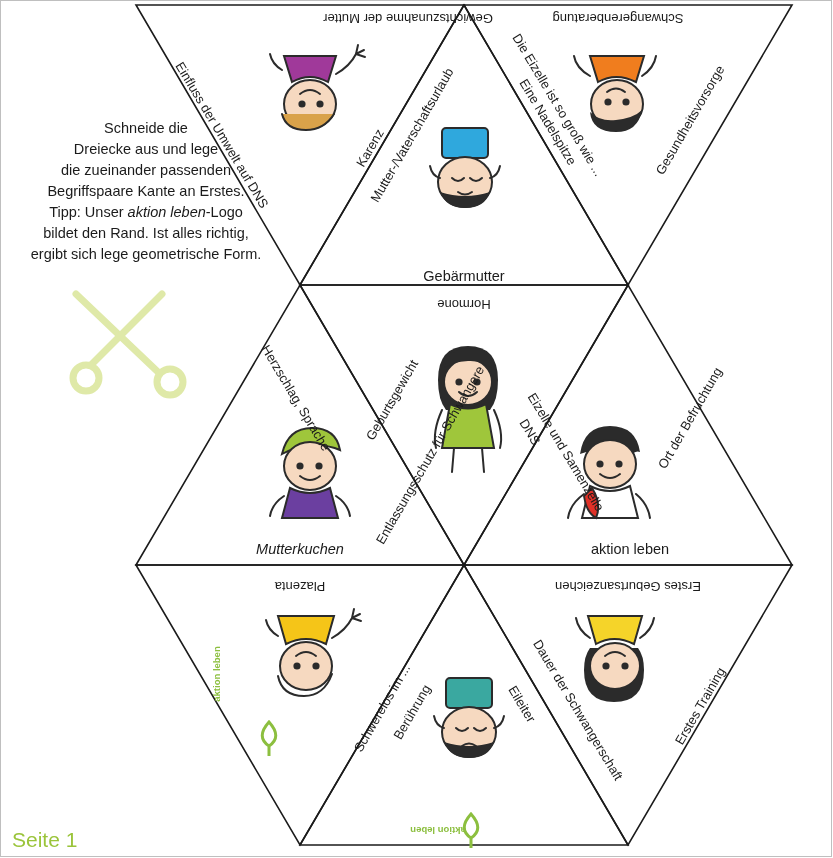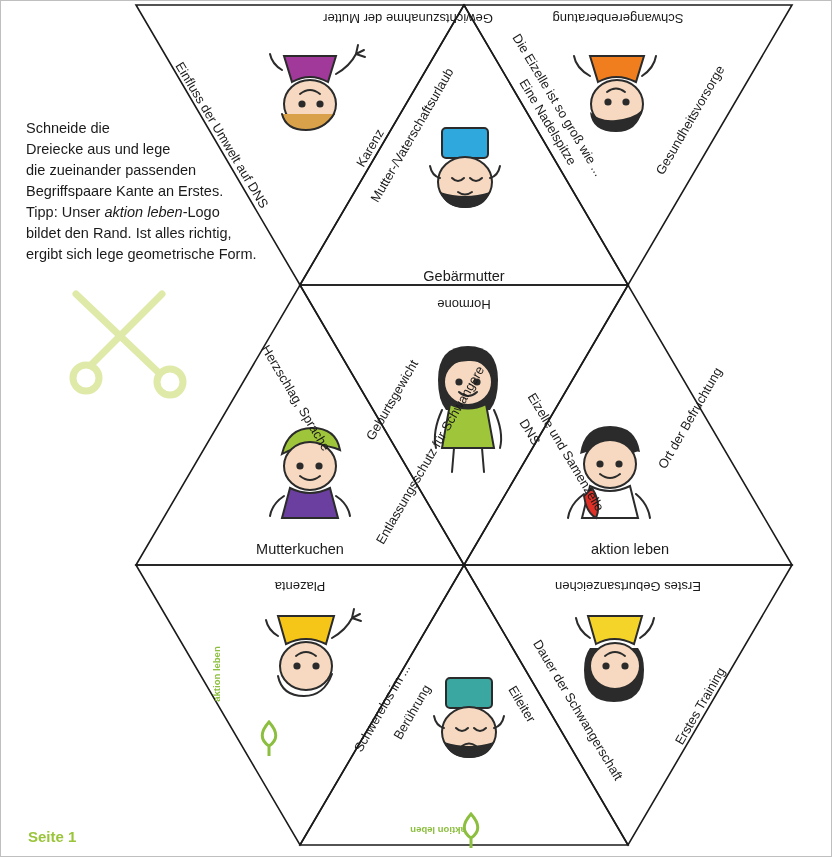"Schneide die" .instructions { text-align: none -> center }
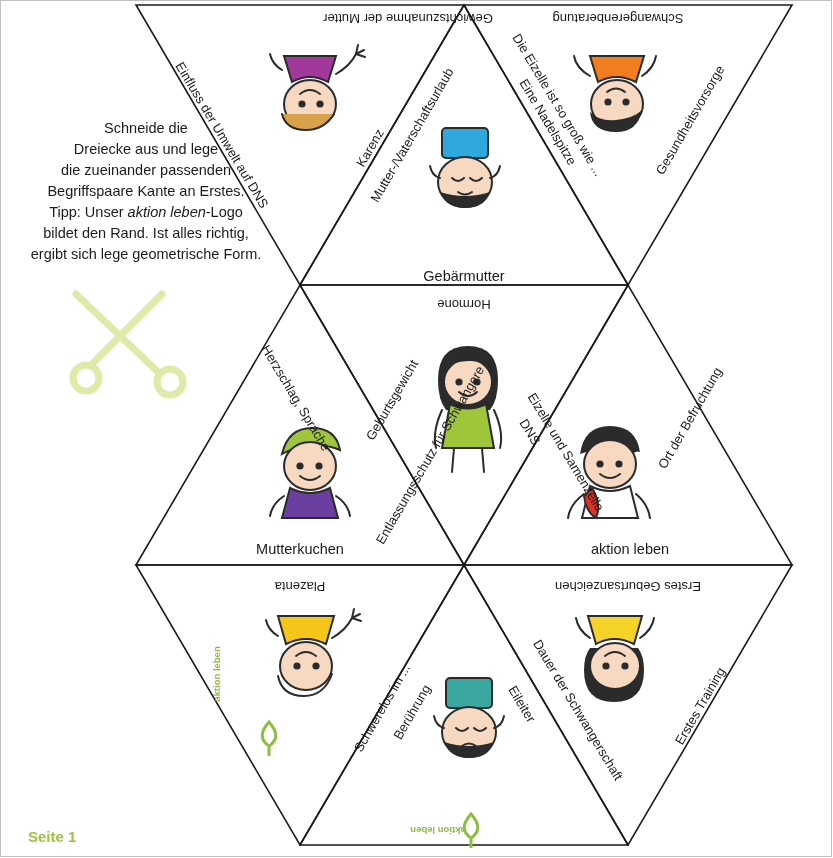"Mutterkuchen" div.lbl { font-style: none -> italic }
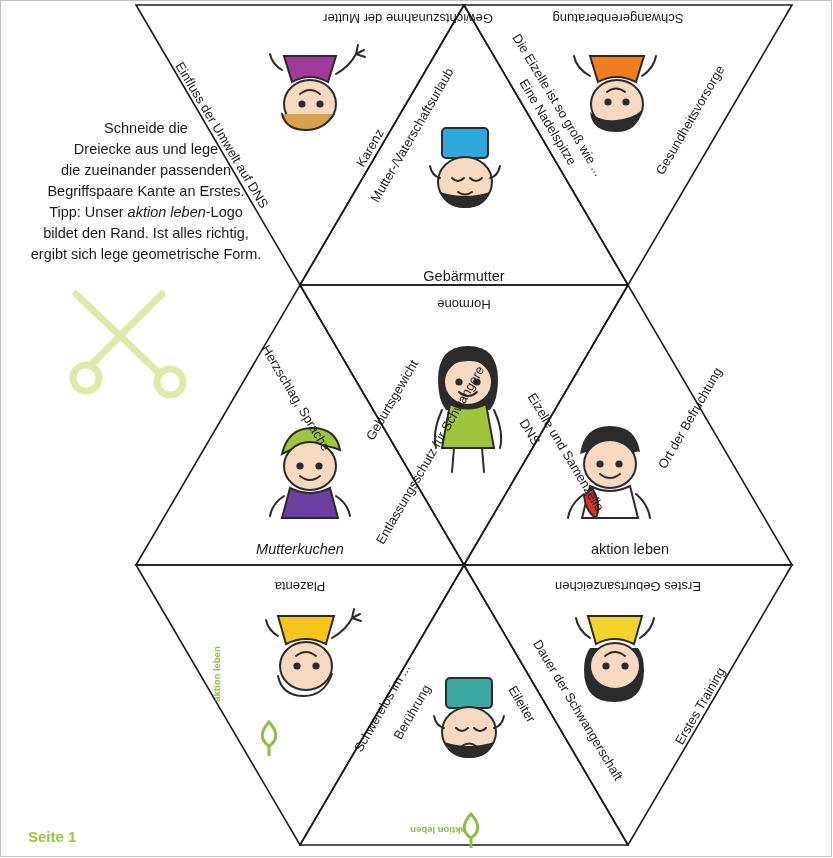"Seite 1" .footer { font-size: 15px -> 21px; font-weight: bold -> normal; left: 28px -> 12px }
